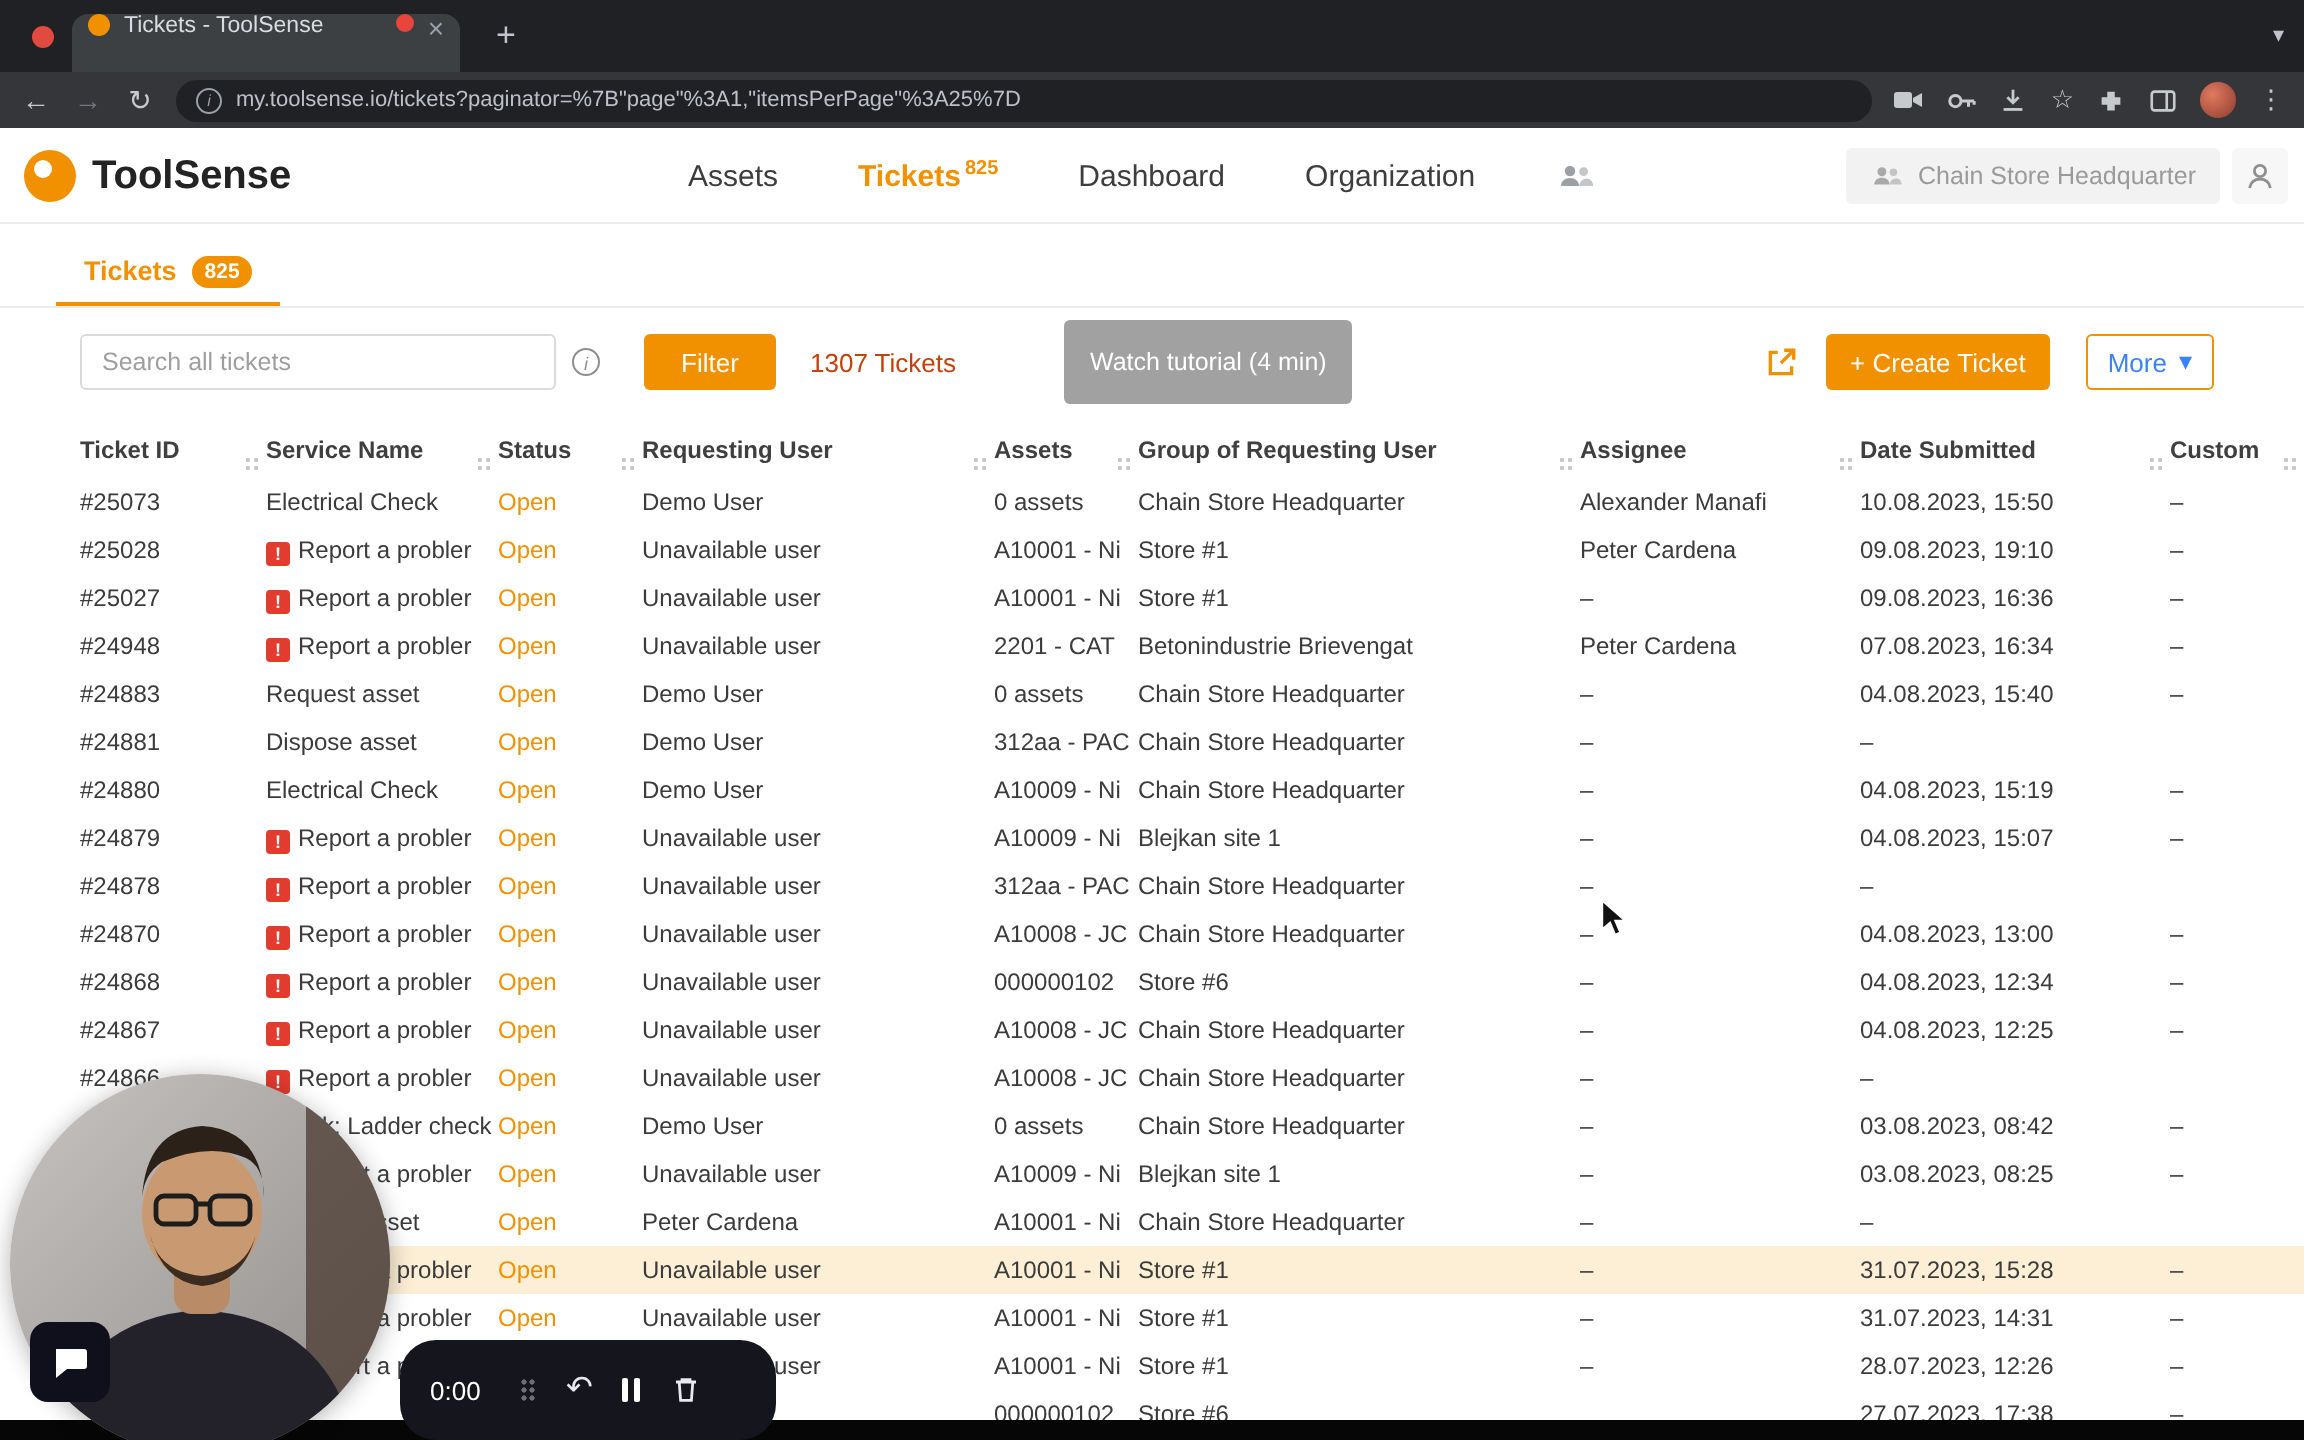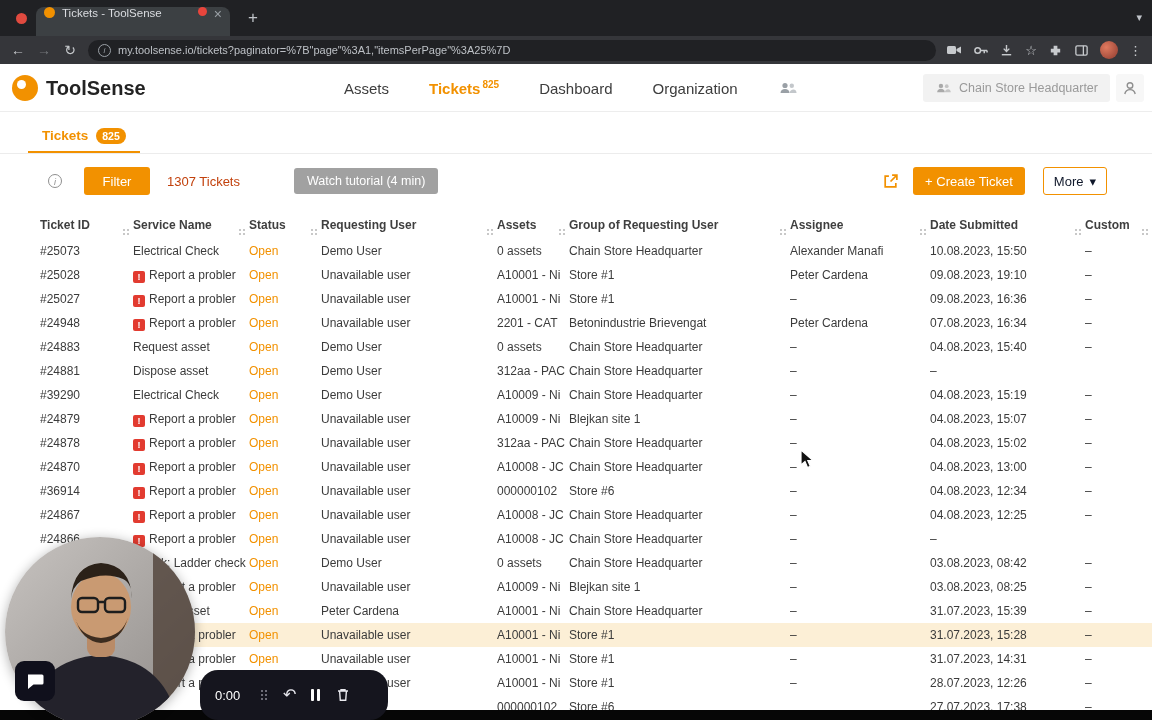"Search all tickets" input.search { html: none -> <input> }
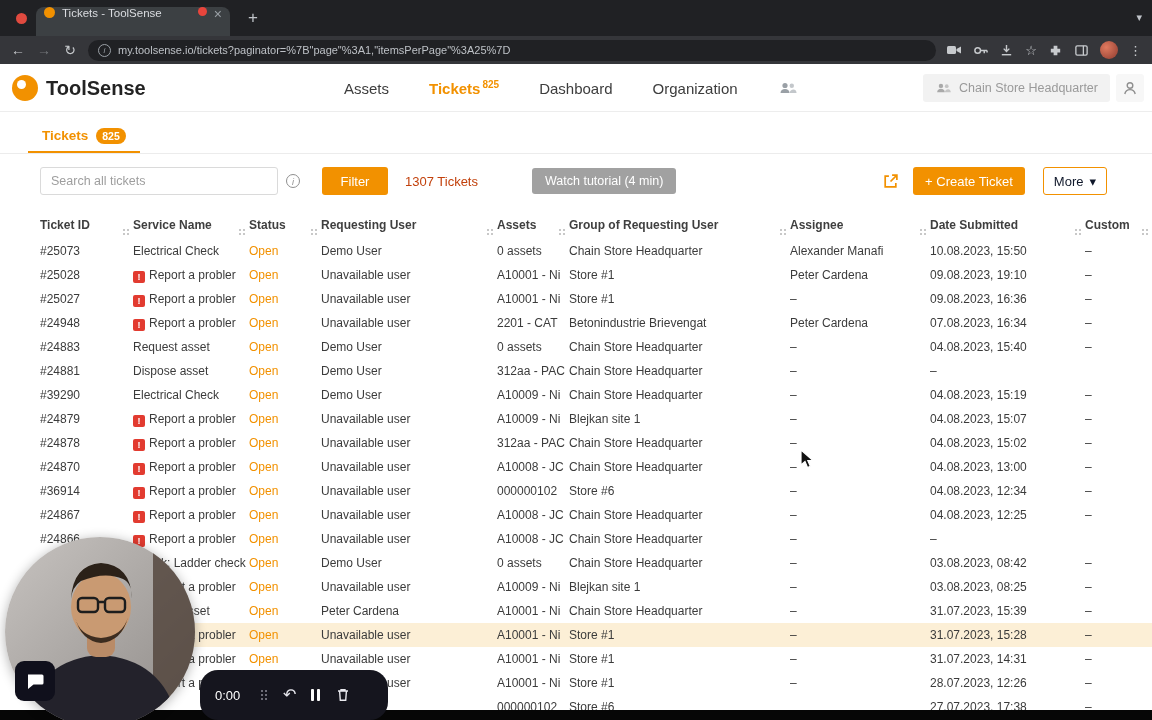"Watch tutorial (4 min)" .btn-tutorial { height: 26px -> 42px }
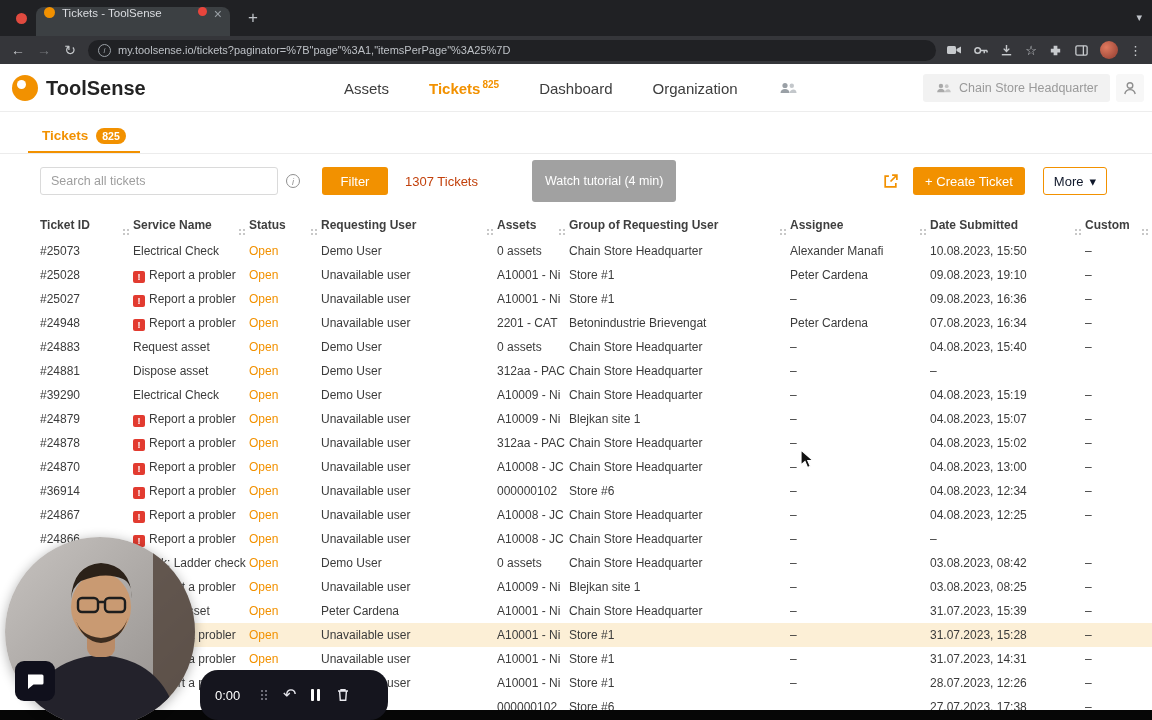"More" .btn-more { color: #0f172a -> #3b82f6 }
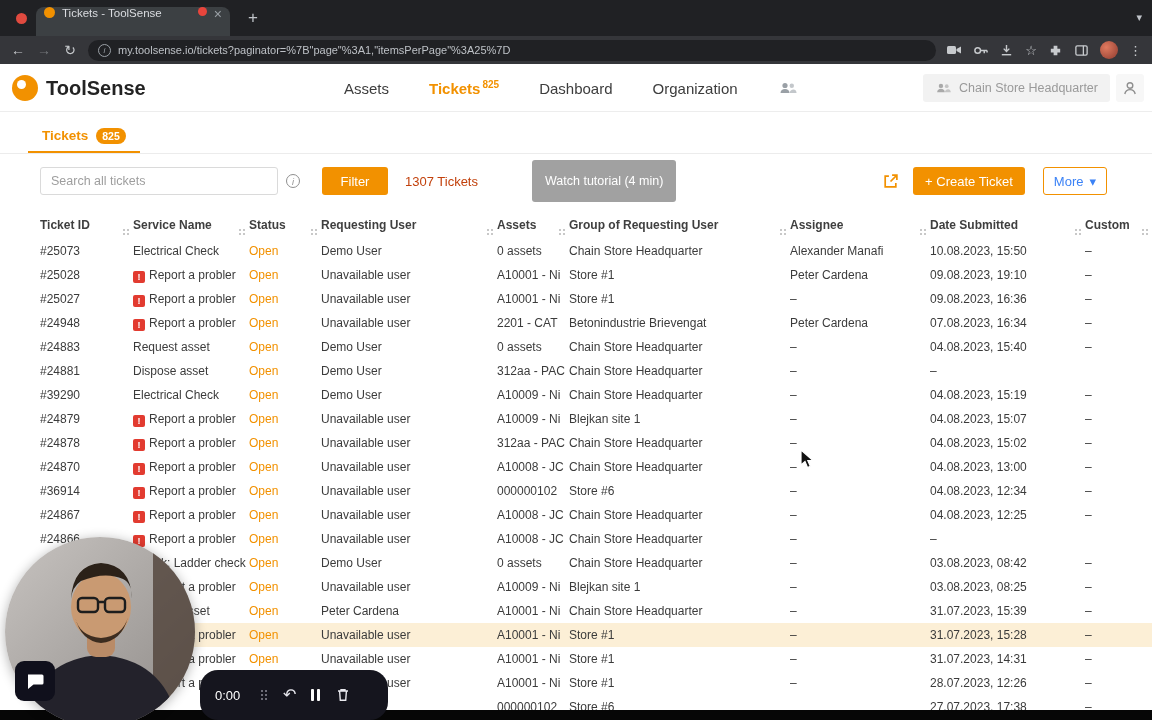"#39290" div.td { text: 39290 -> 24880 }
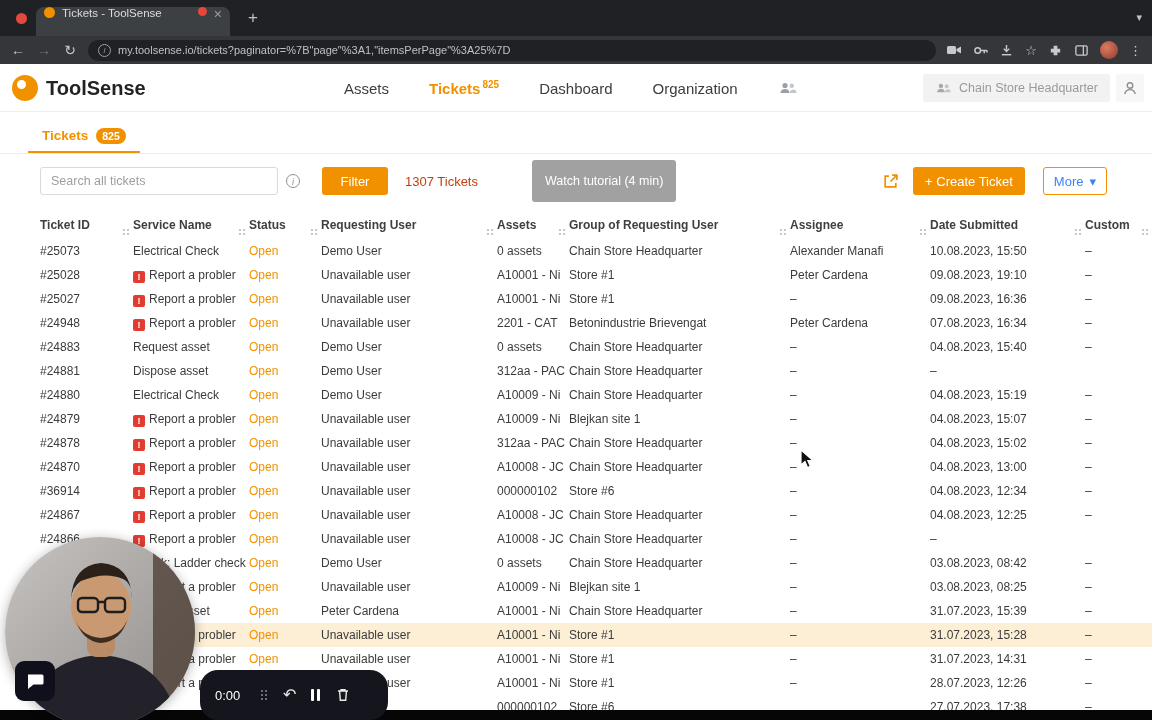"04.08.2023, 15:02" div.td { html: <div>04.08.2023, 15:02</div> -> none }
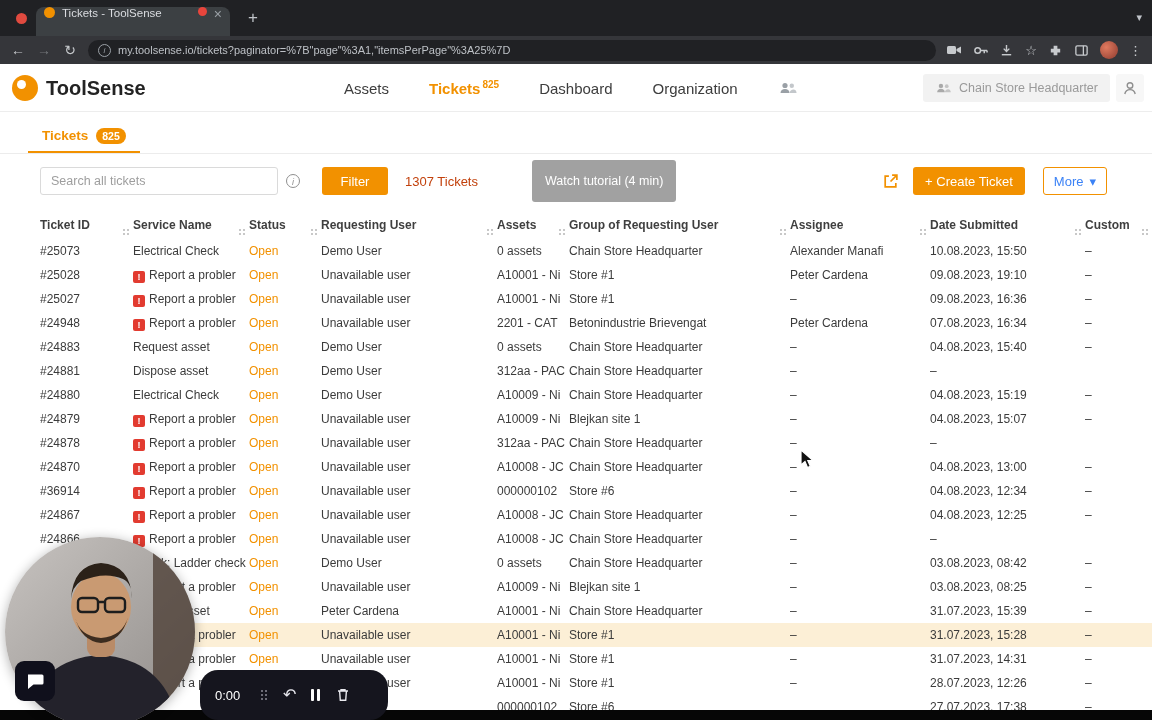"#36914" div.td { text: 36914 -> 24868 }
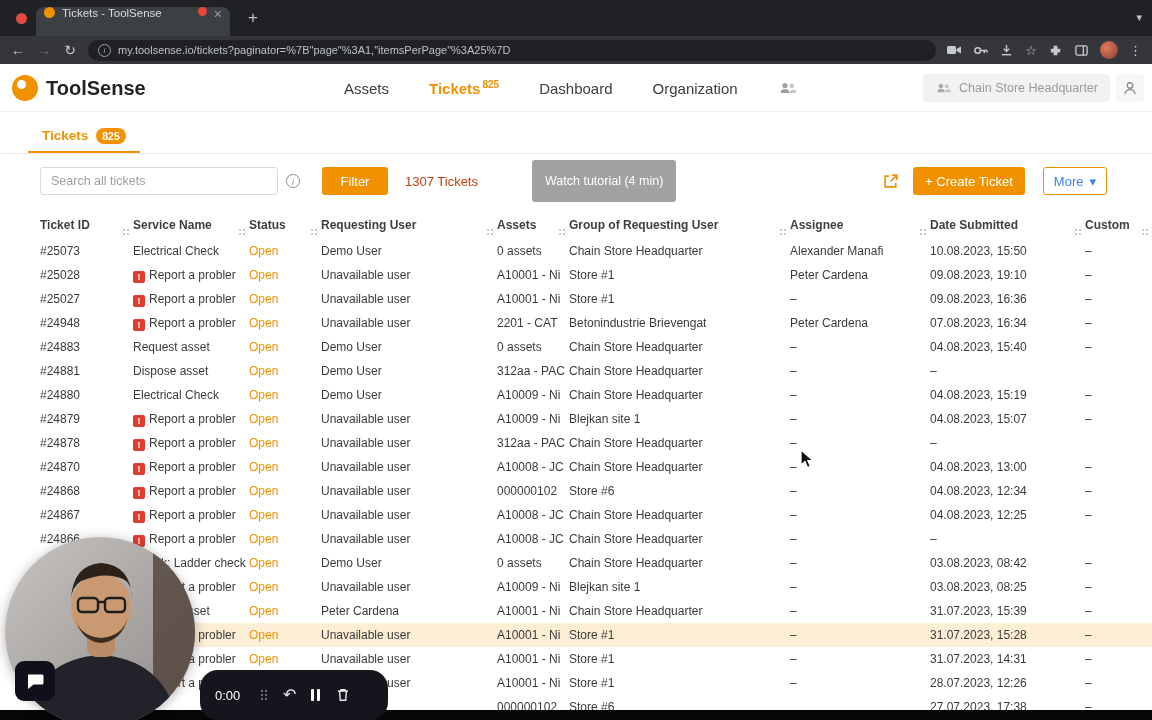"31.07.2023, 15:39" div.td { html: <div>31.07.2023, 15:39</div> -> none }
